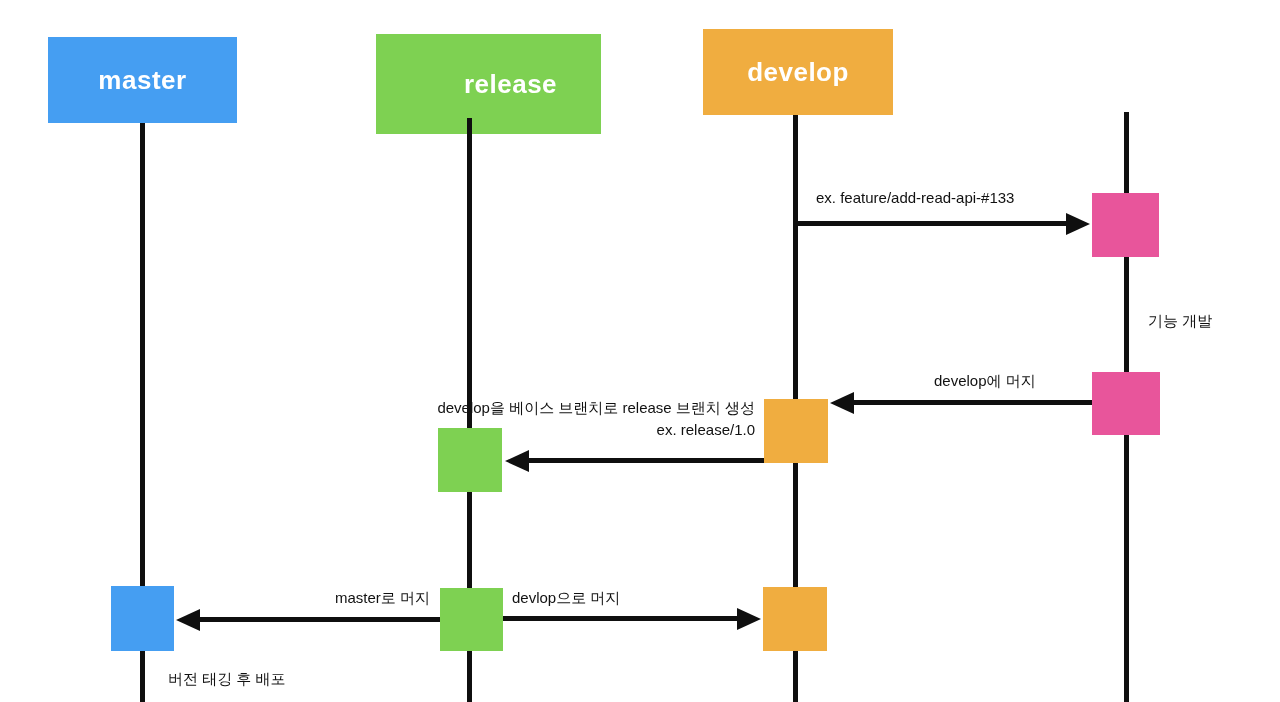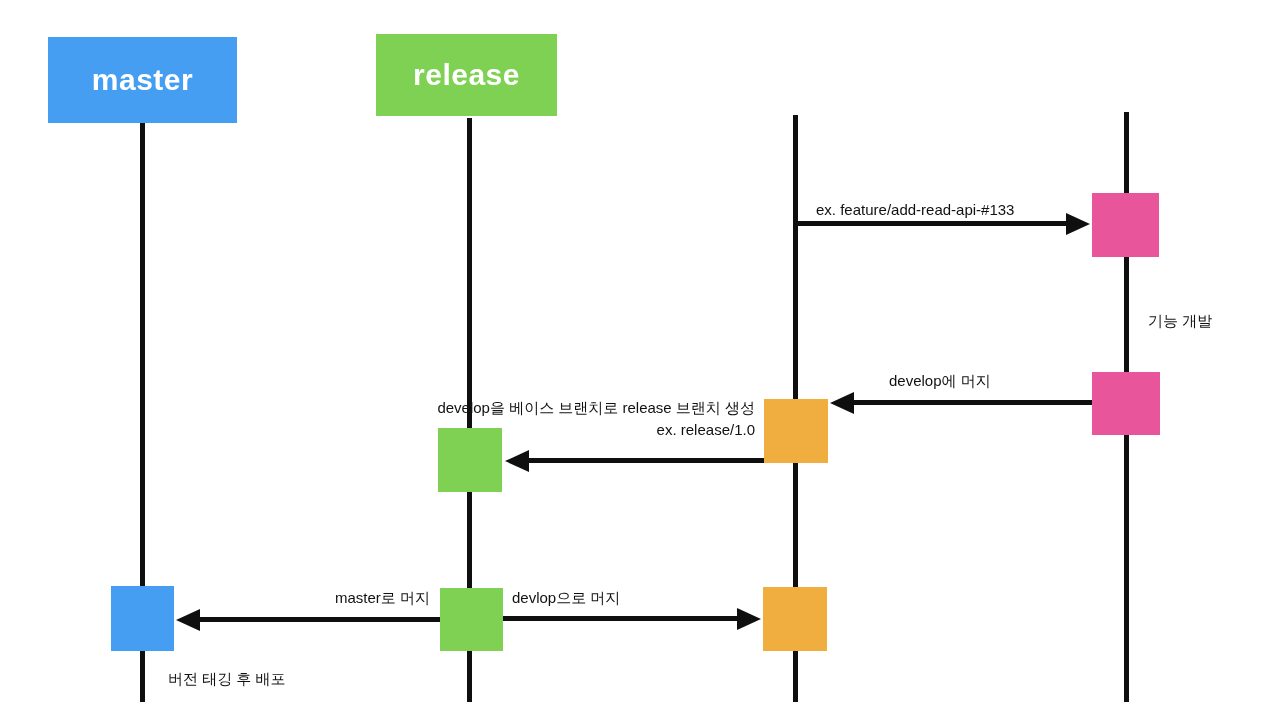"master" .lane-header { font-size: 30px -> 26px }
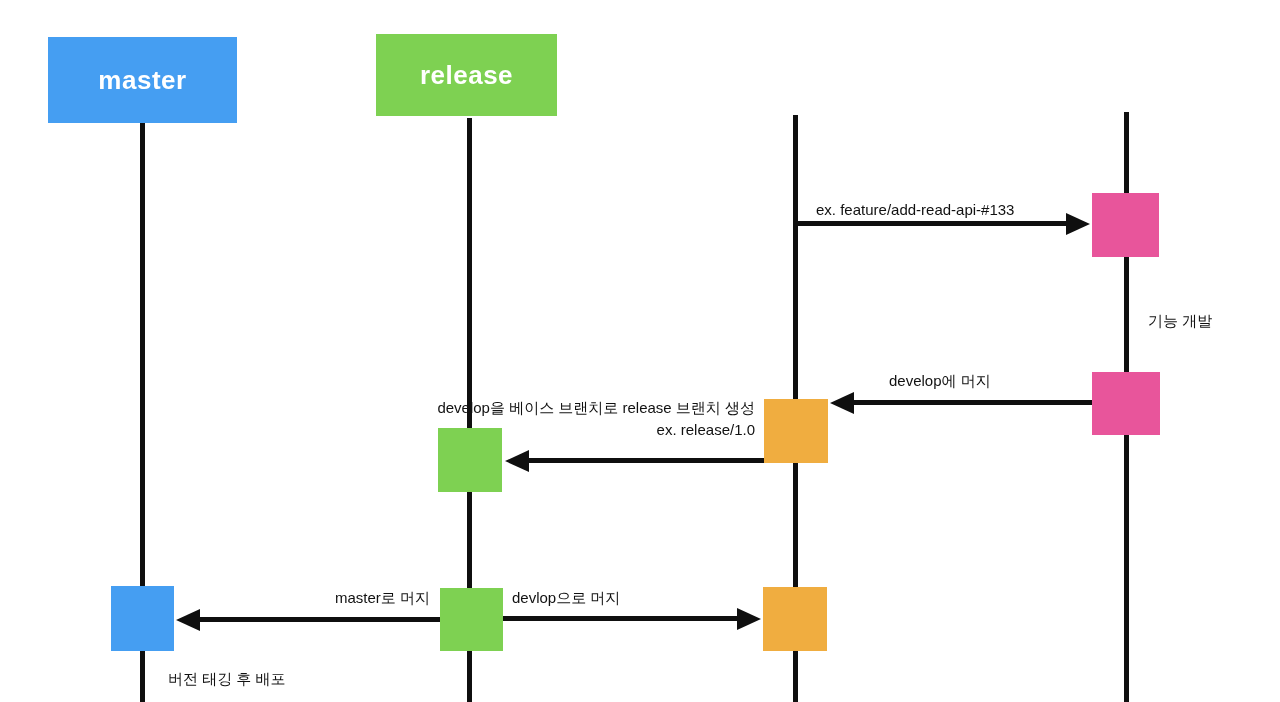"release" .hdr-release { height: 82px -> 100px; padding-left: none -> 44px }
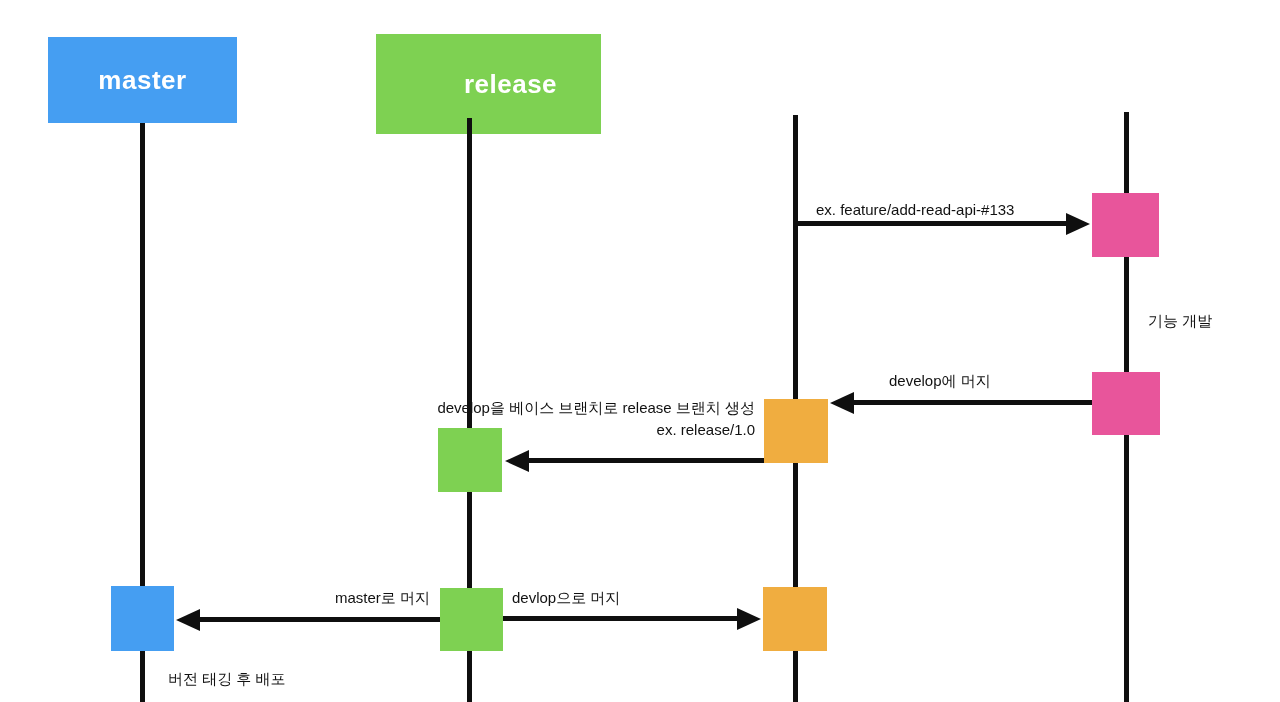"develop" div.lane-header { html: none -> <div> <span>develop</span> </div> }
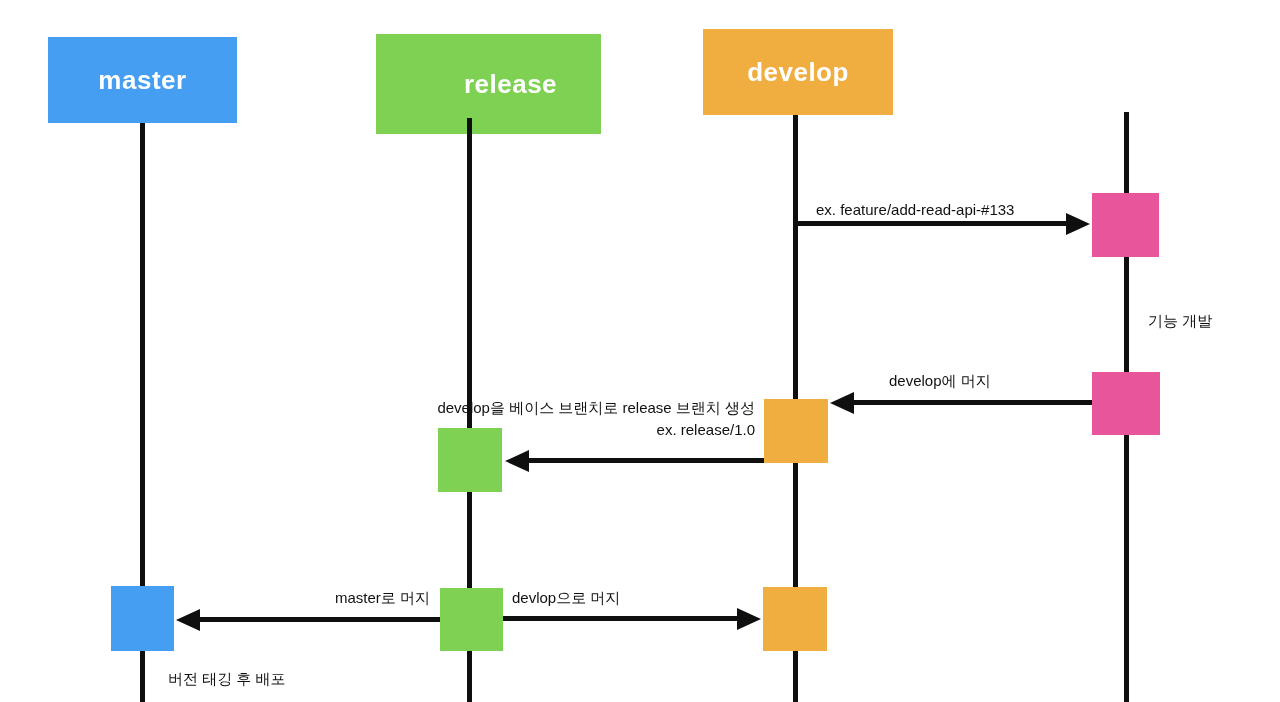"ex. feature/add-read-api-#133" .msg1b { margin-top: 12px -> none }
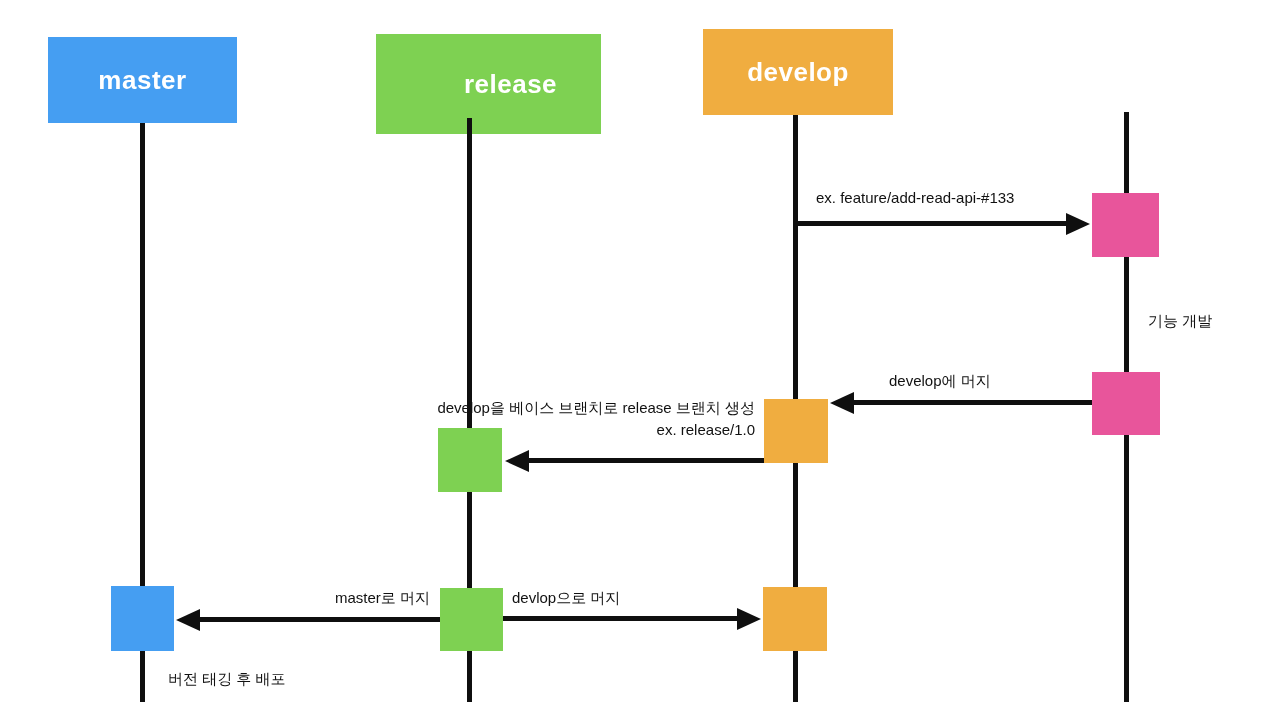"develop에 머지" .msg2 { left: 889px -> 934px }
